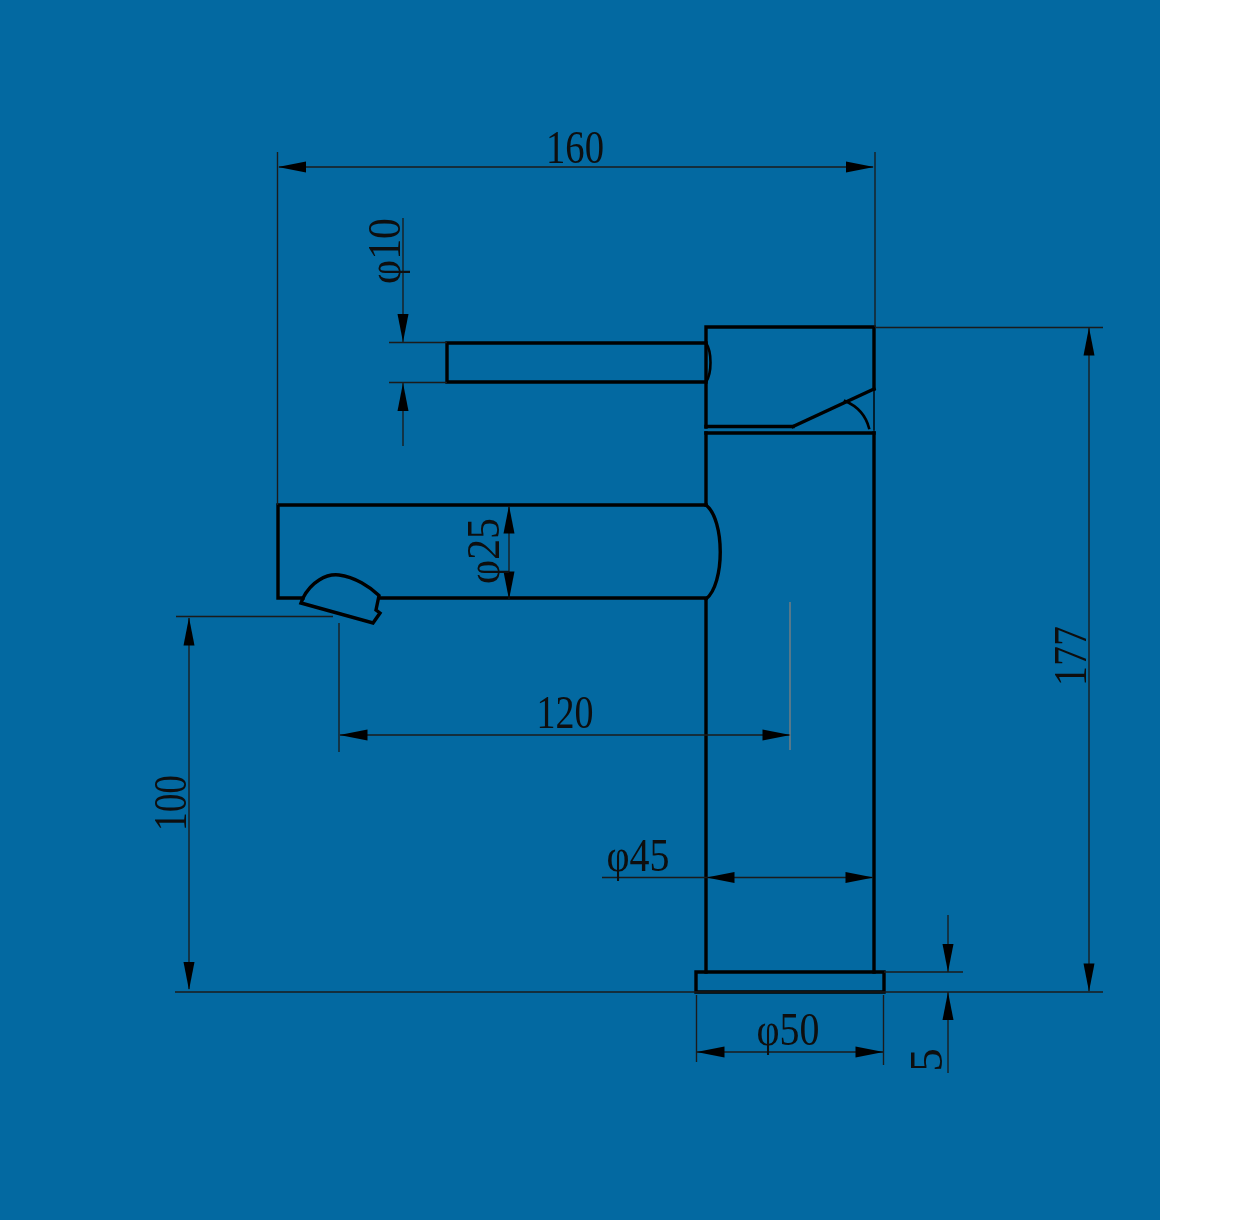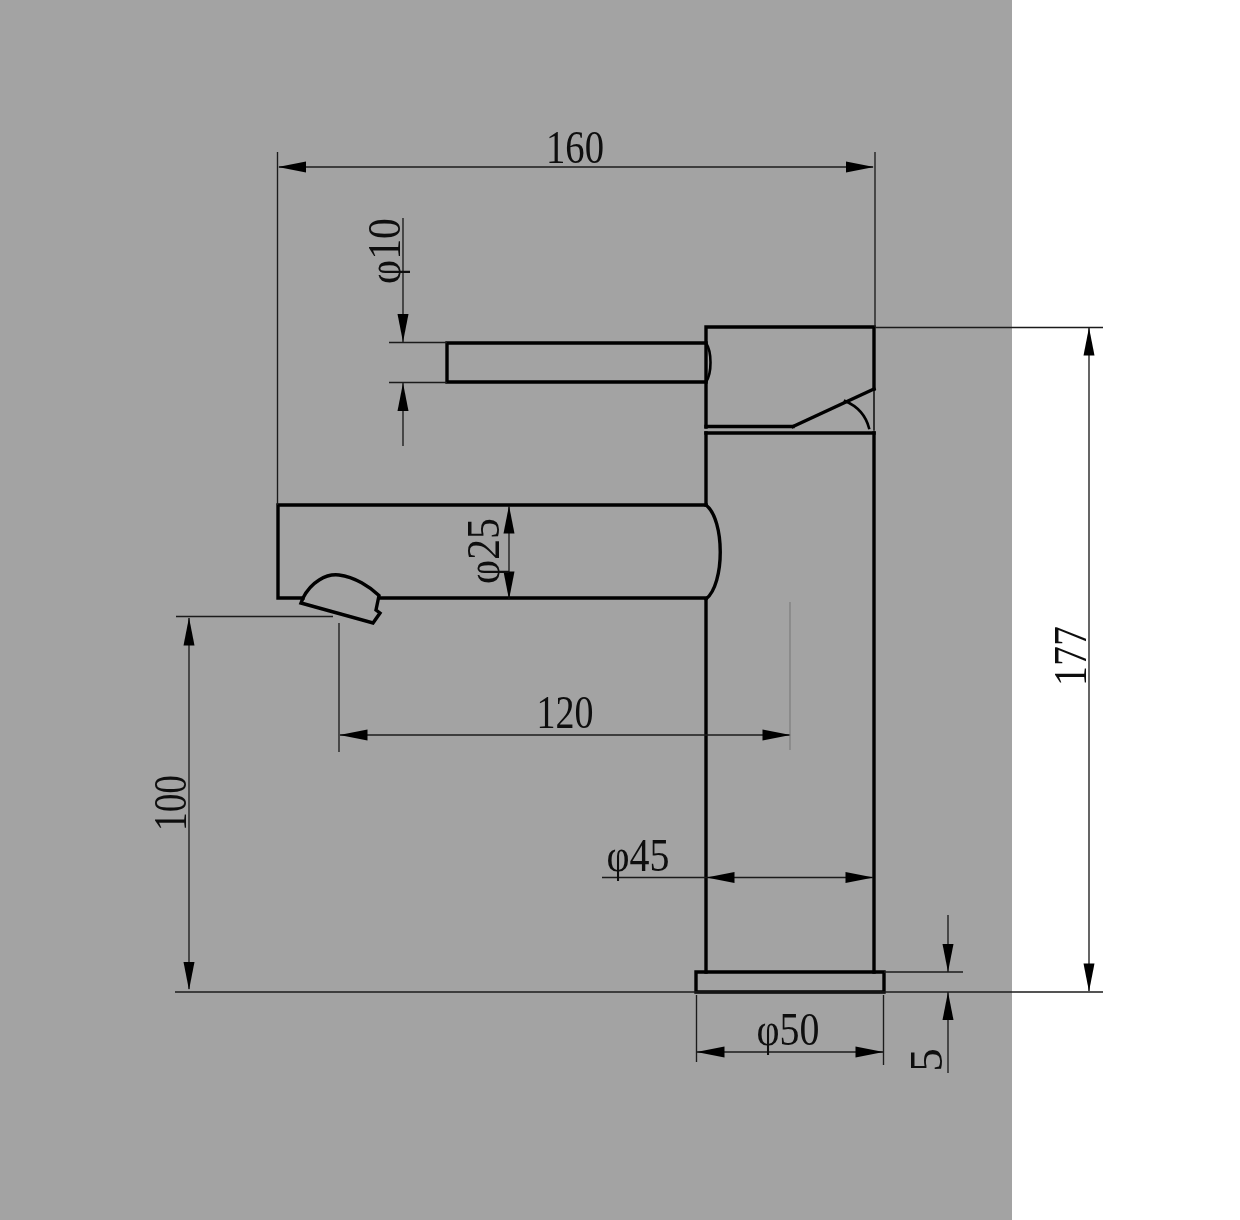"160" .sheet { background: #a3a3a3 -> #0369a1; width: 1012px -> 1160px }
